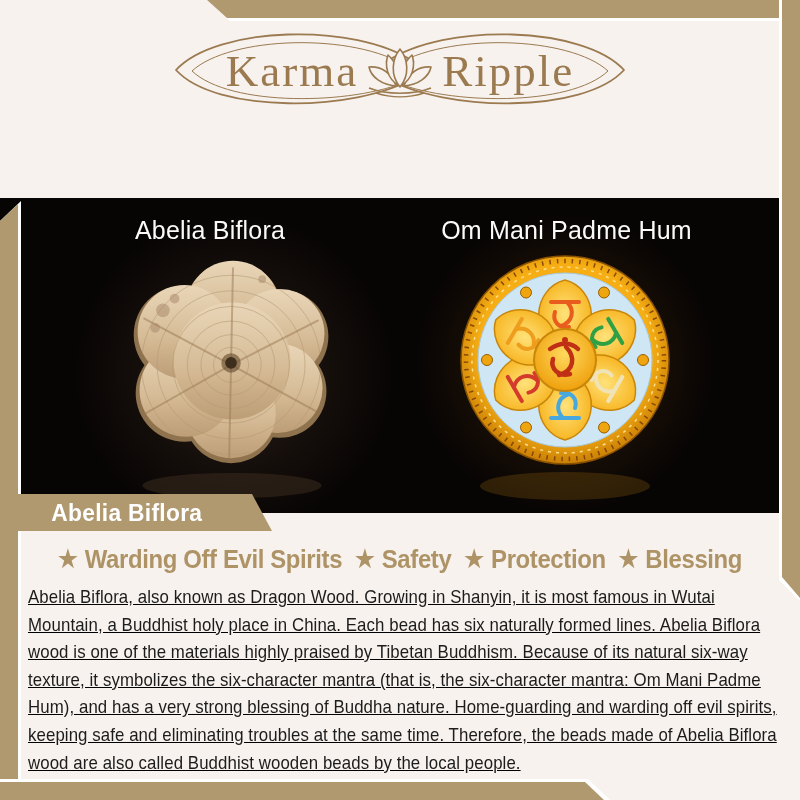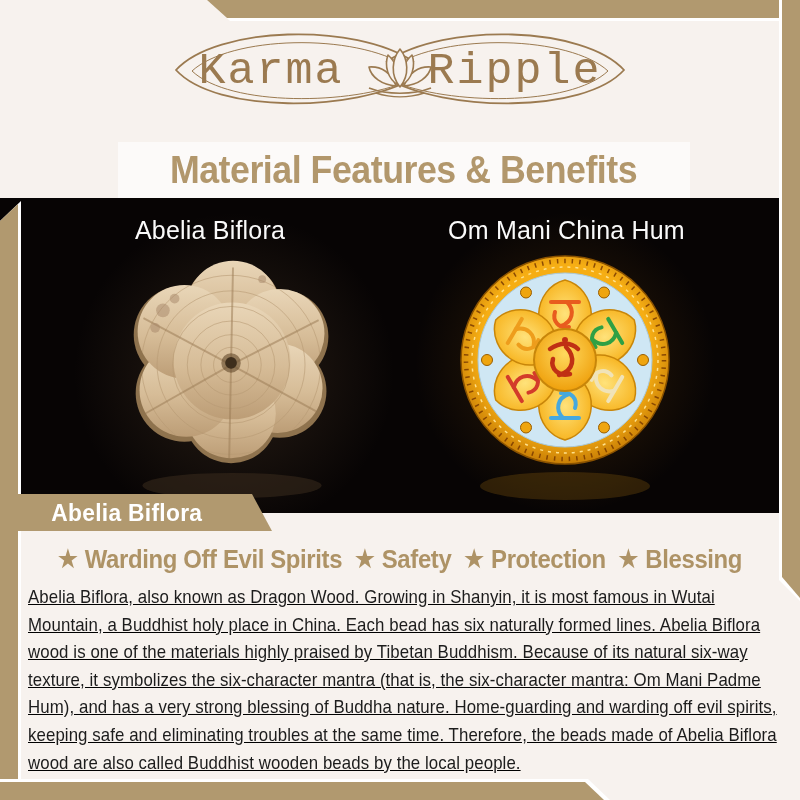"Karma" #logo .word { font-family: Liberation Mono, monospace -> Liberation Serif, serif }
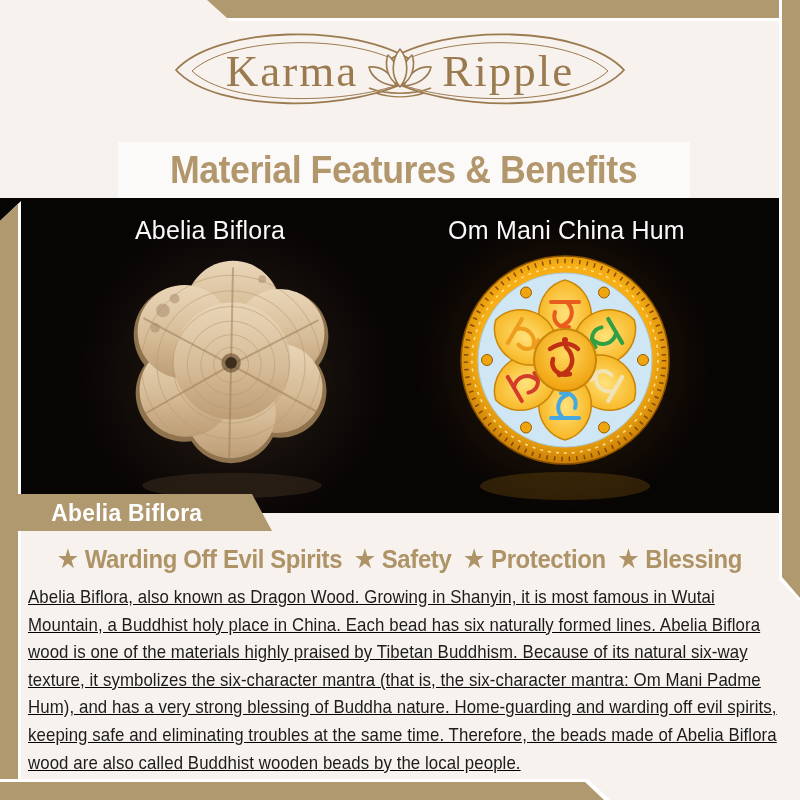"Material Features & Benefits" div { html: <div> <div>Material Features &amp; Benefits</div> </div> -> none }
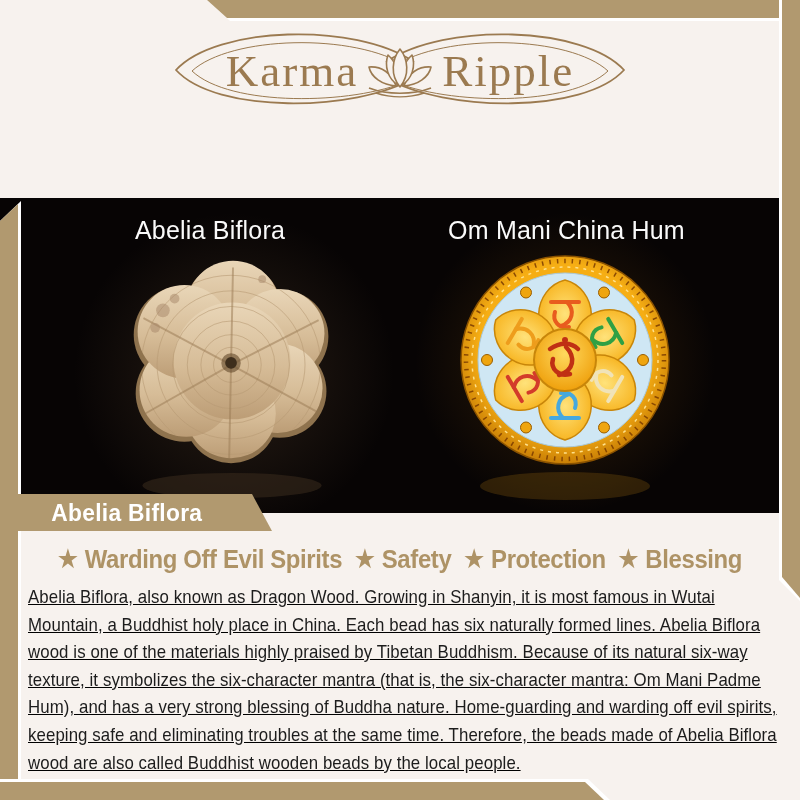"Om Mani China Hum" div.photo-label { text: China -> Padme }
